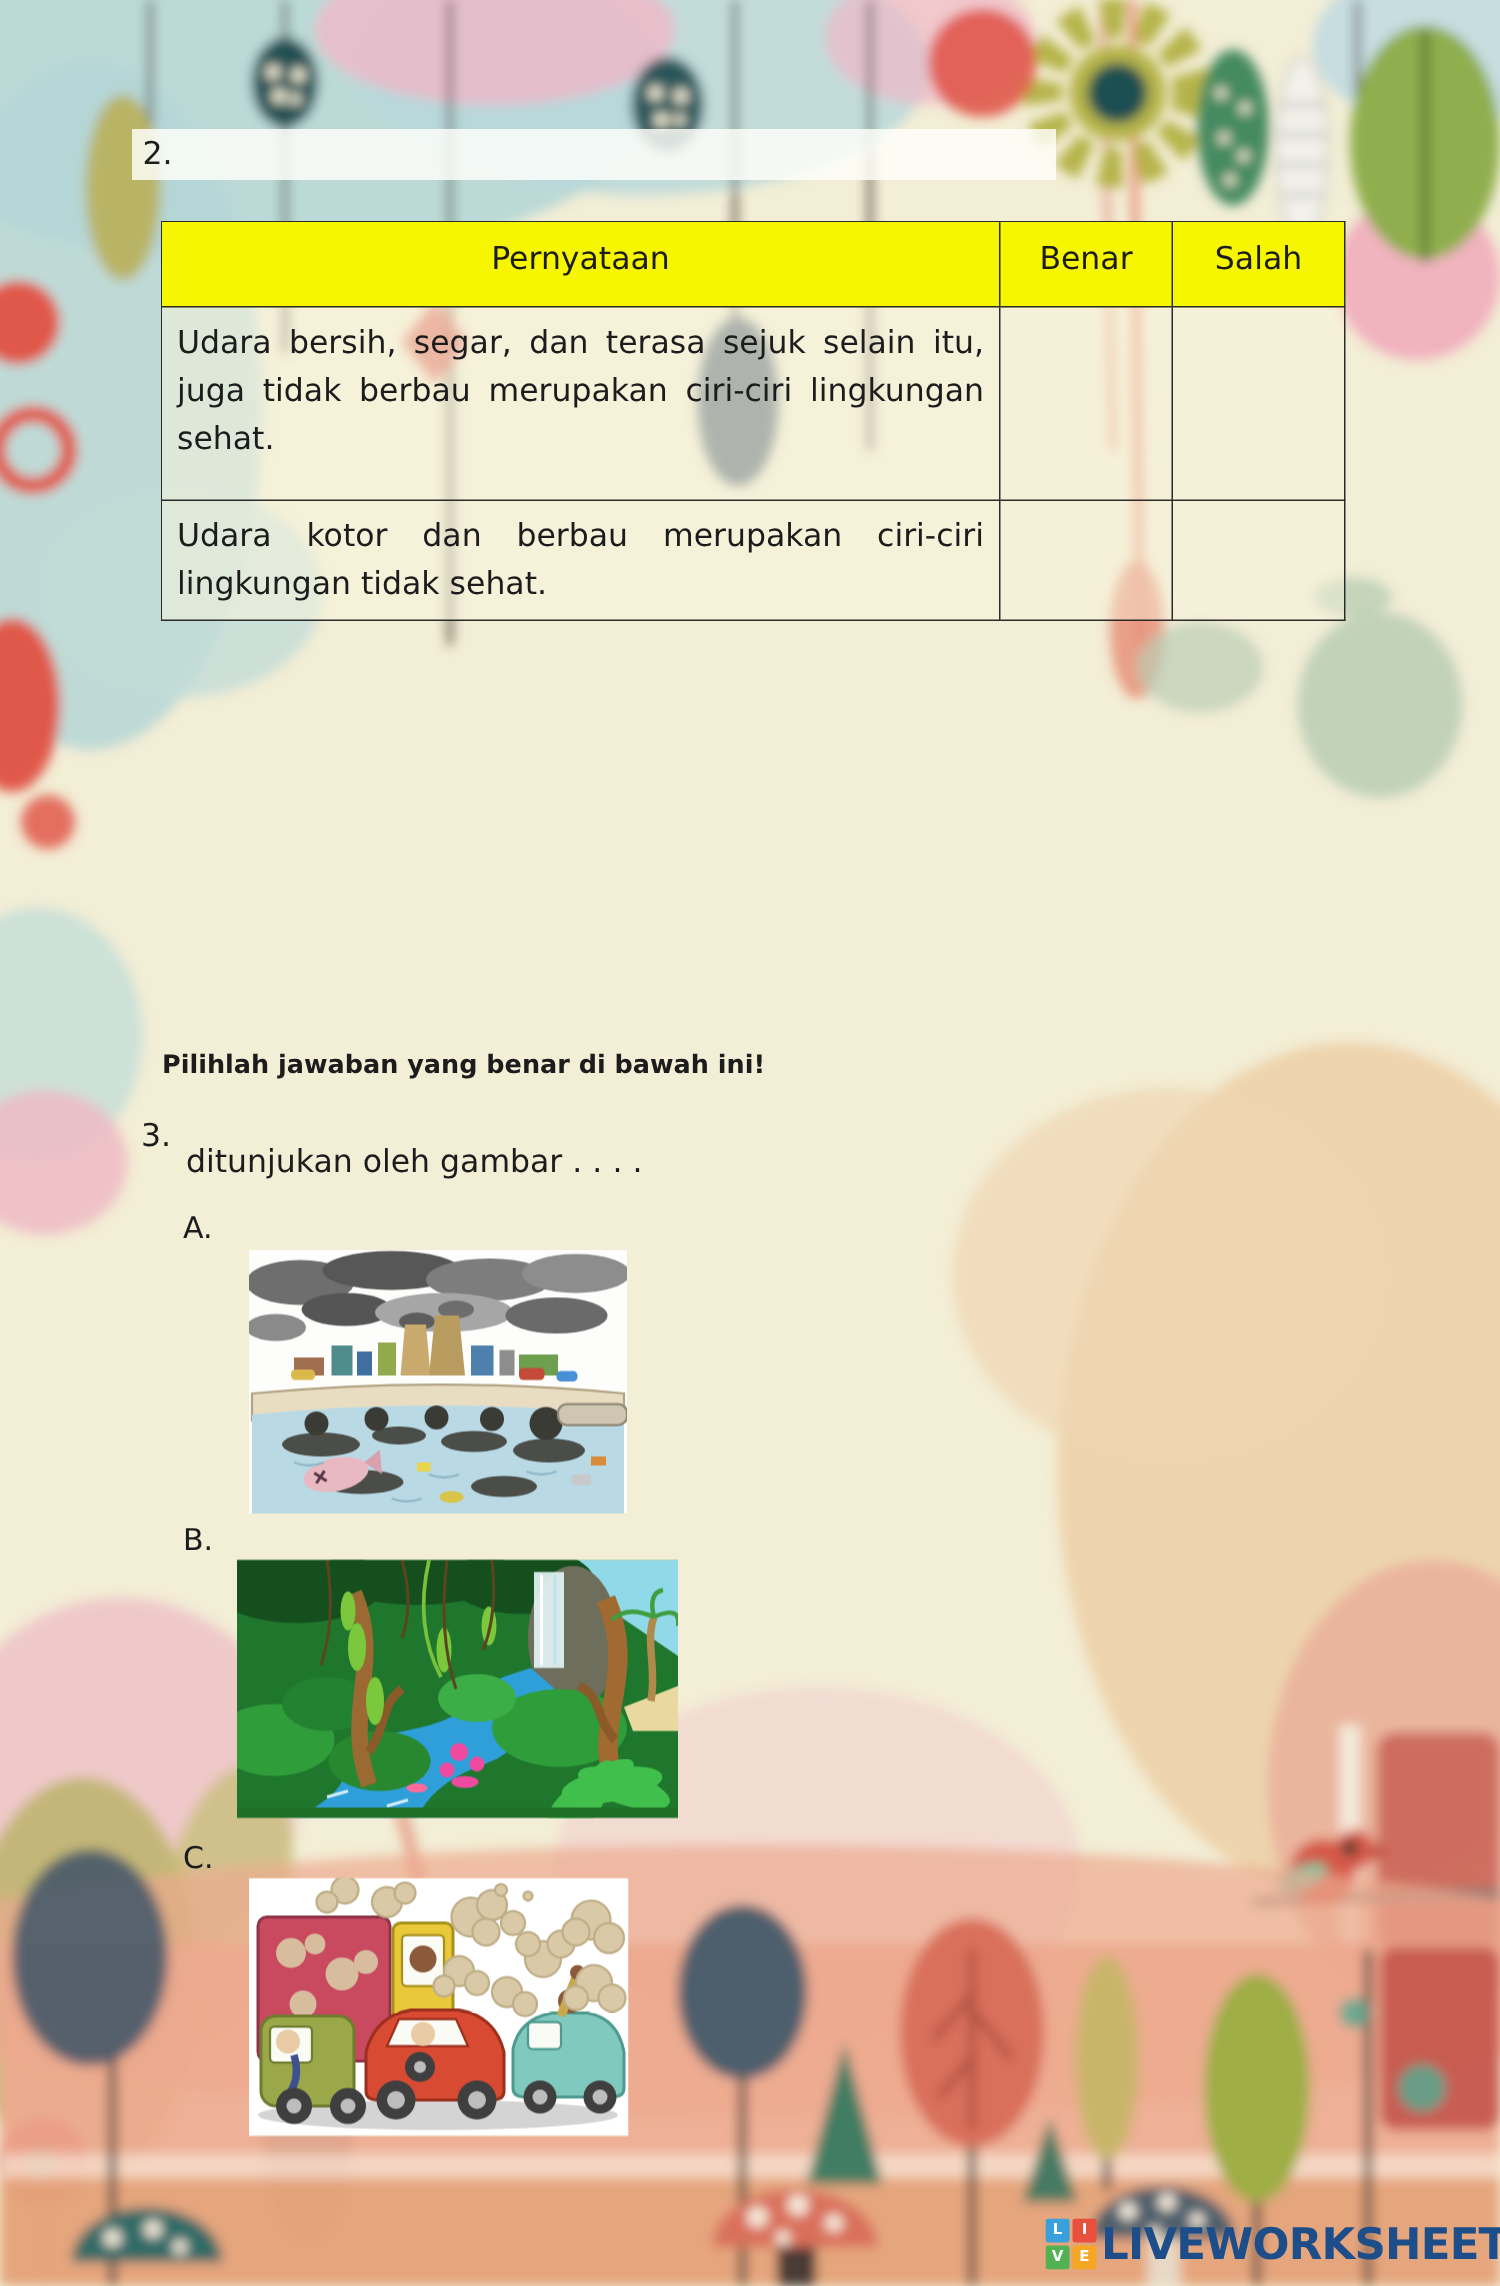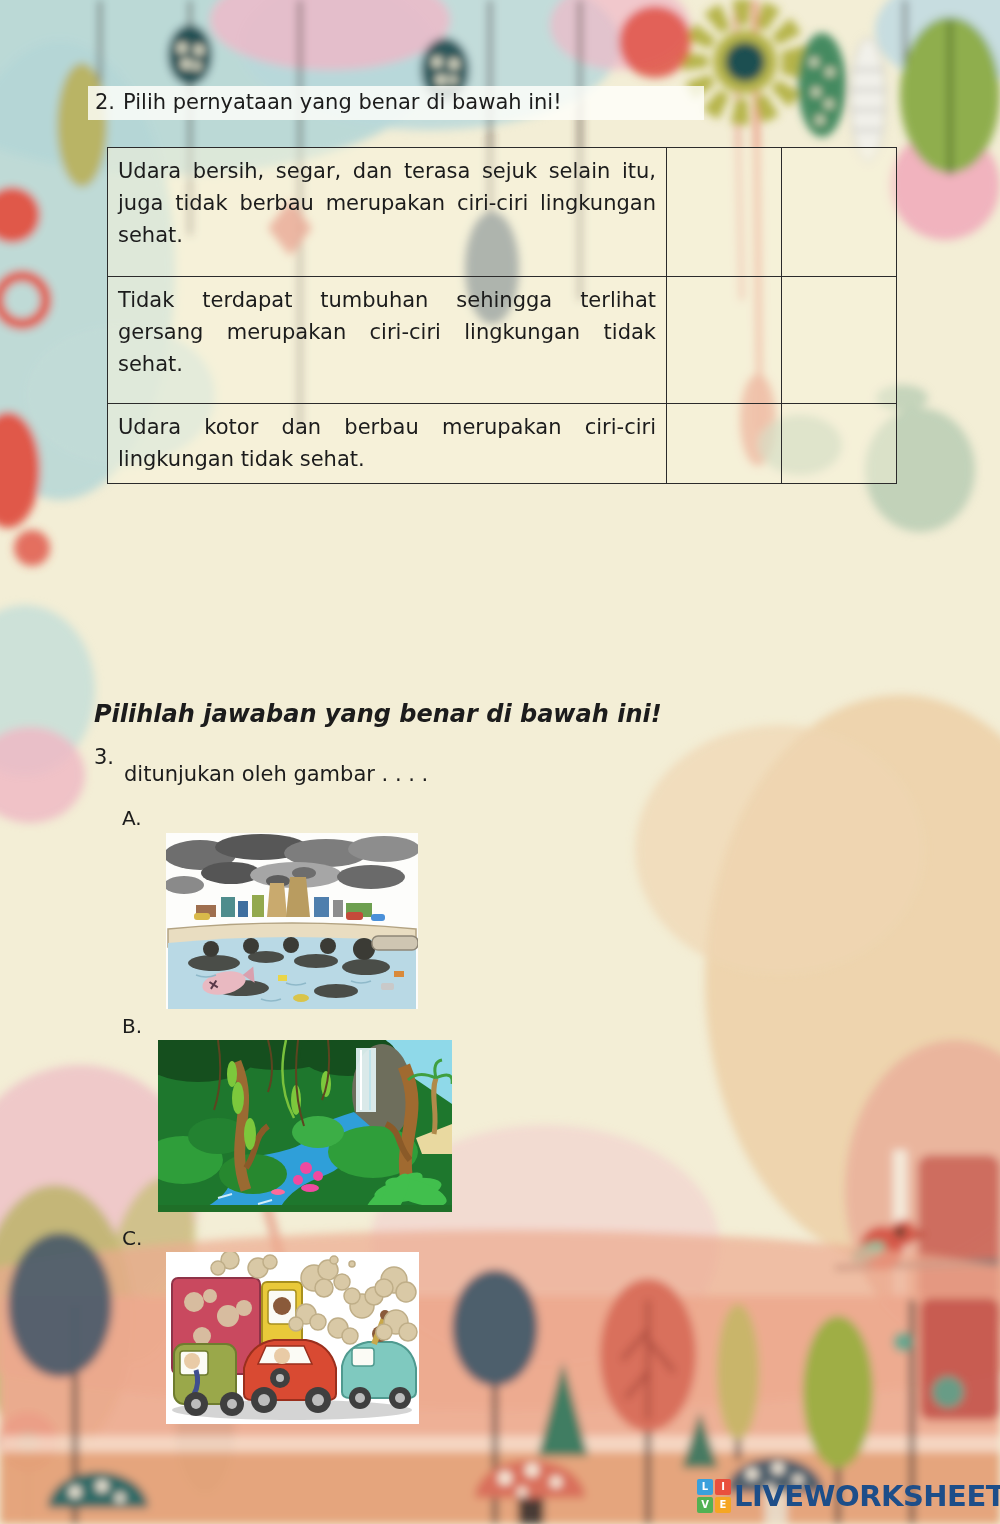"Pilih pernyataan yang benar di" span { html: <span>Pilih pernyataan yang benar di bawah ini!</span> -> none }
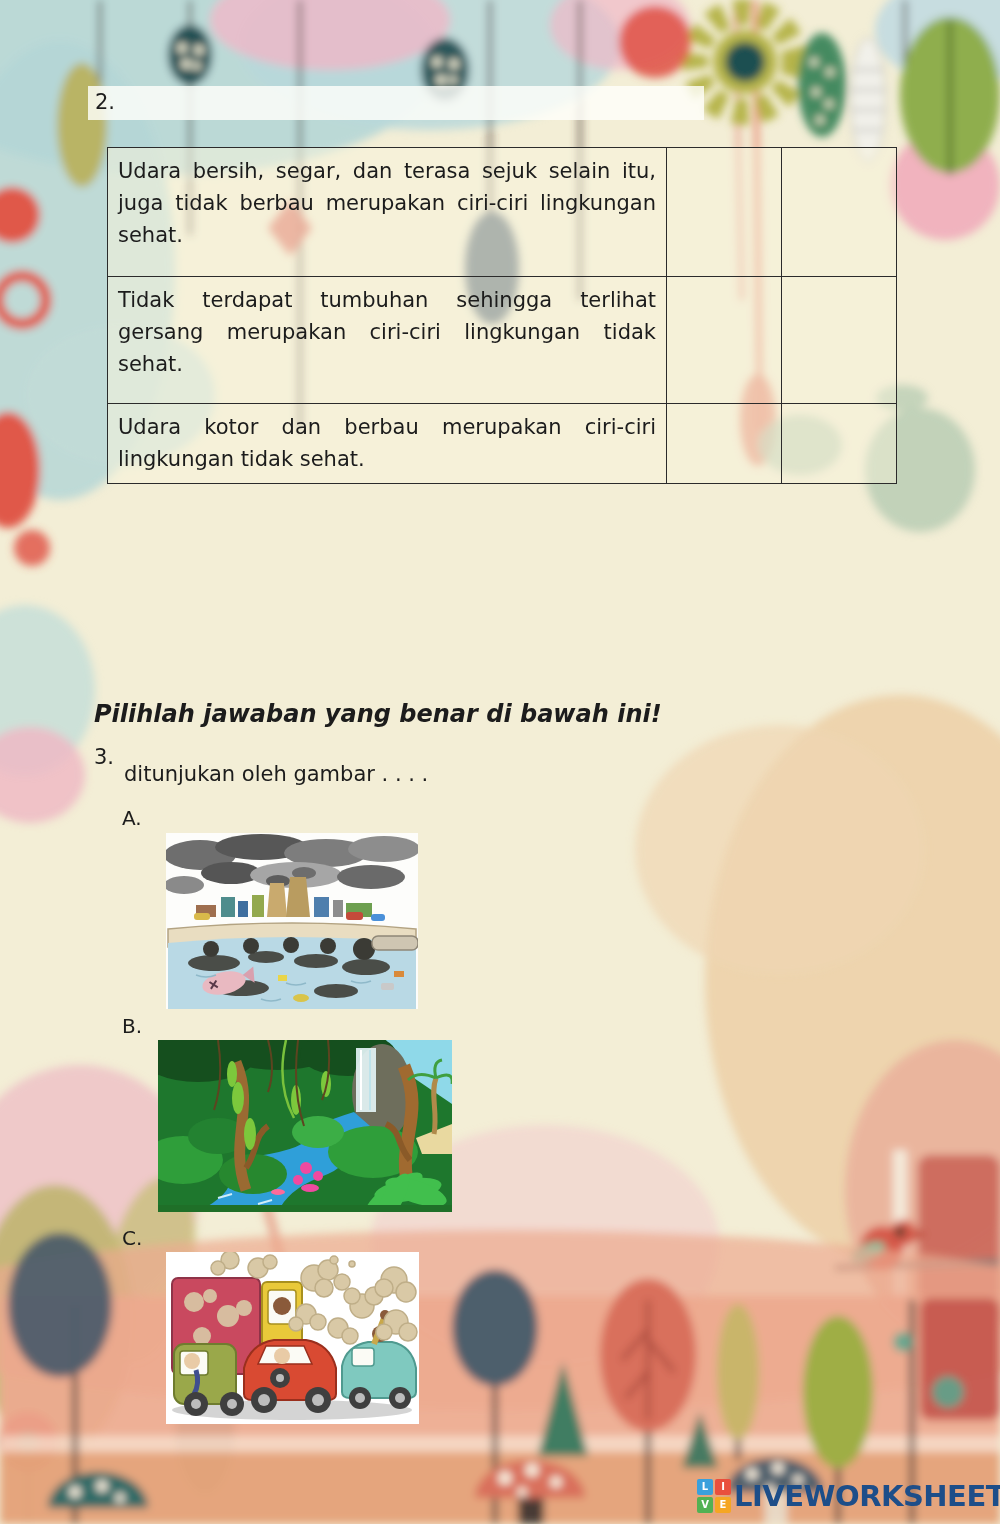"Pernyataan" tr { html: none -> <tr> <th>Pernyataan</th> <th>Benar</th> <th>Salah</th> </tr> }
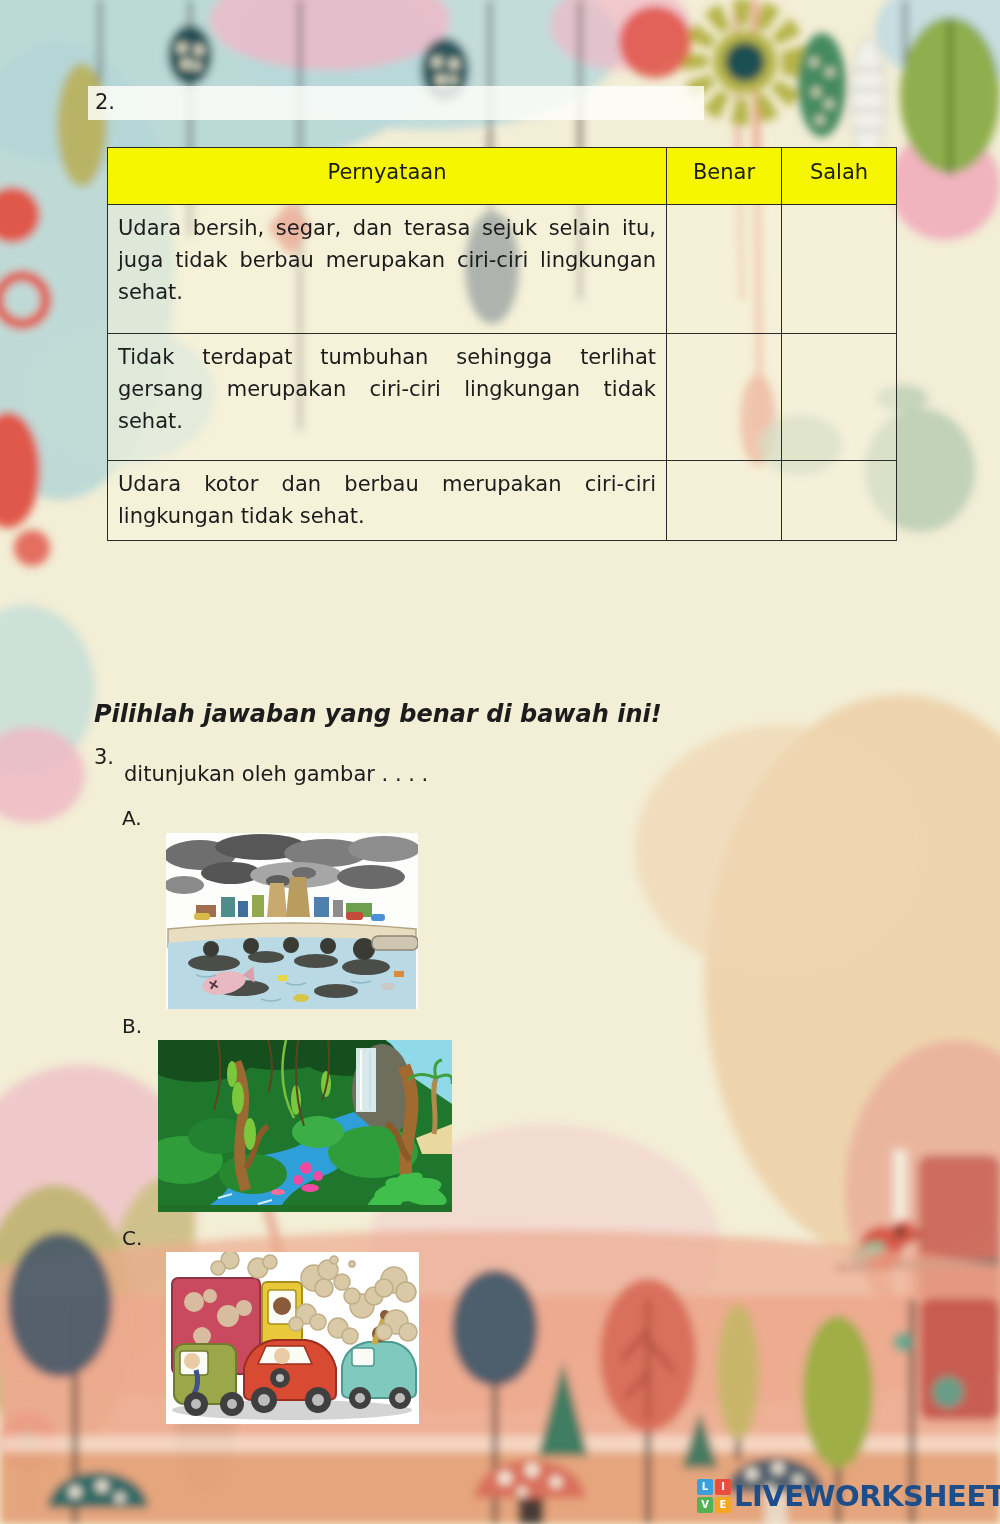"Tidak terdapat tumbuhan sehingga" tr.r2 { html: <tr> <td>Tidak terdapat tumbuhan sehingga terlihat gersang merupakan ciri-ciri lingkungan tidak sehat.</td> <td></td> <td></td> </tr> -> none }
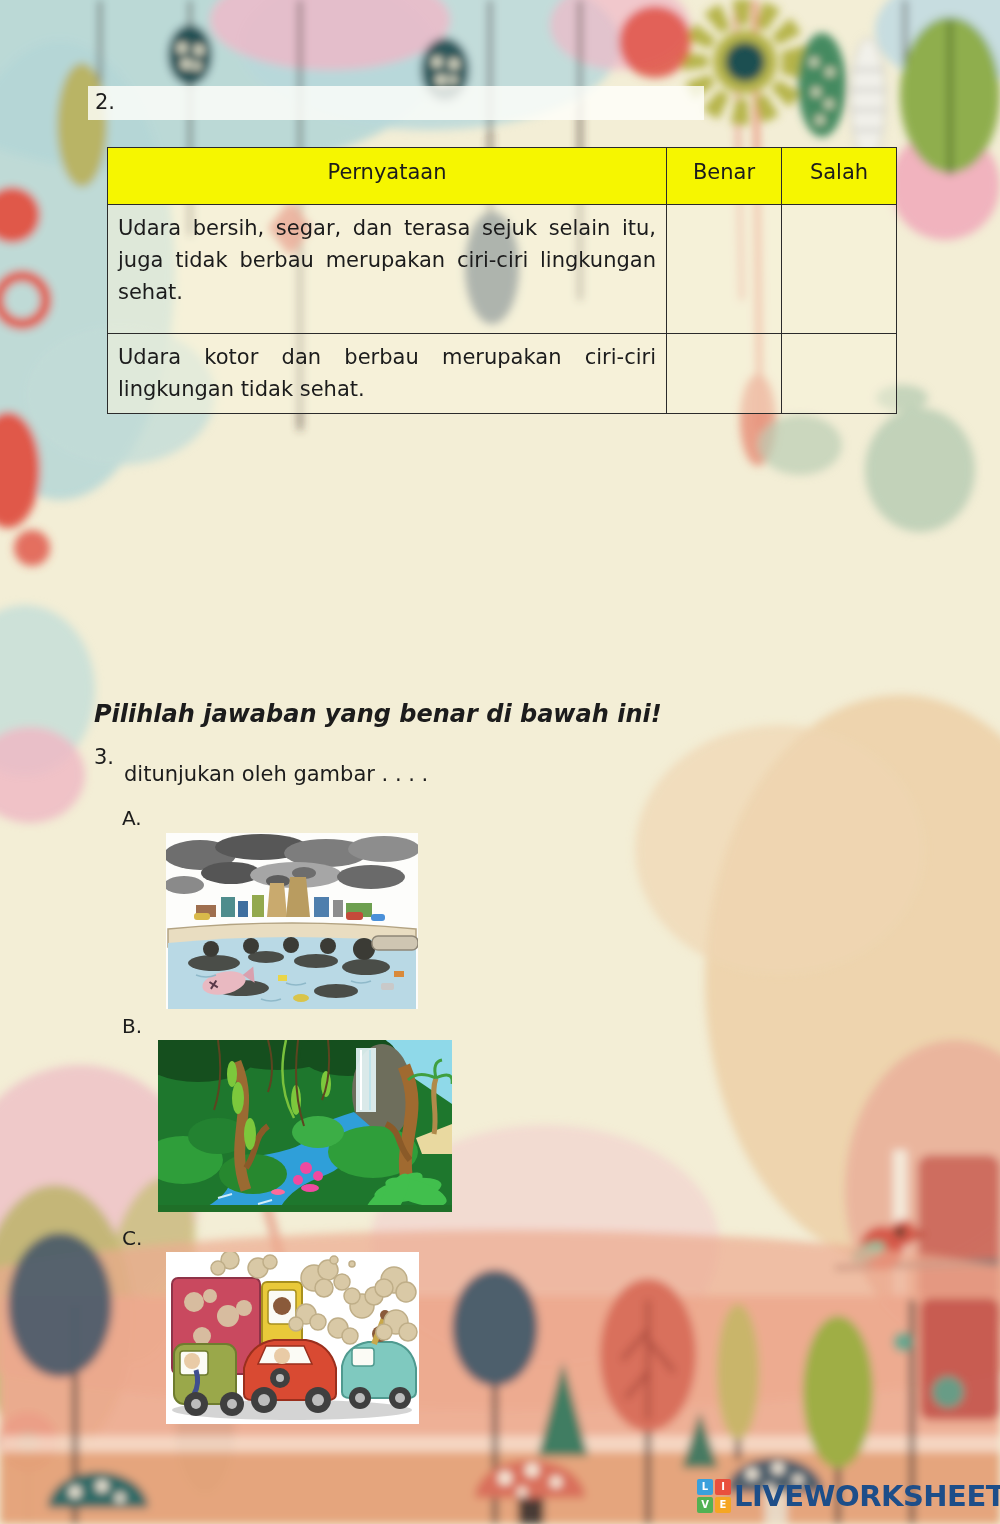"Pilihlah jawaban yang benar di" .instruction { font-size: 24px -> 17px; font-style: italic -> none; left: 94px -> 108px }
